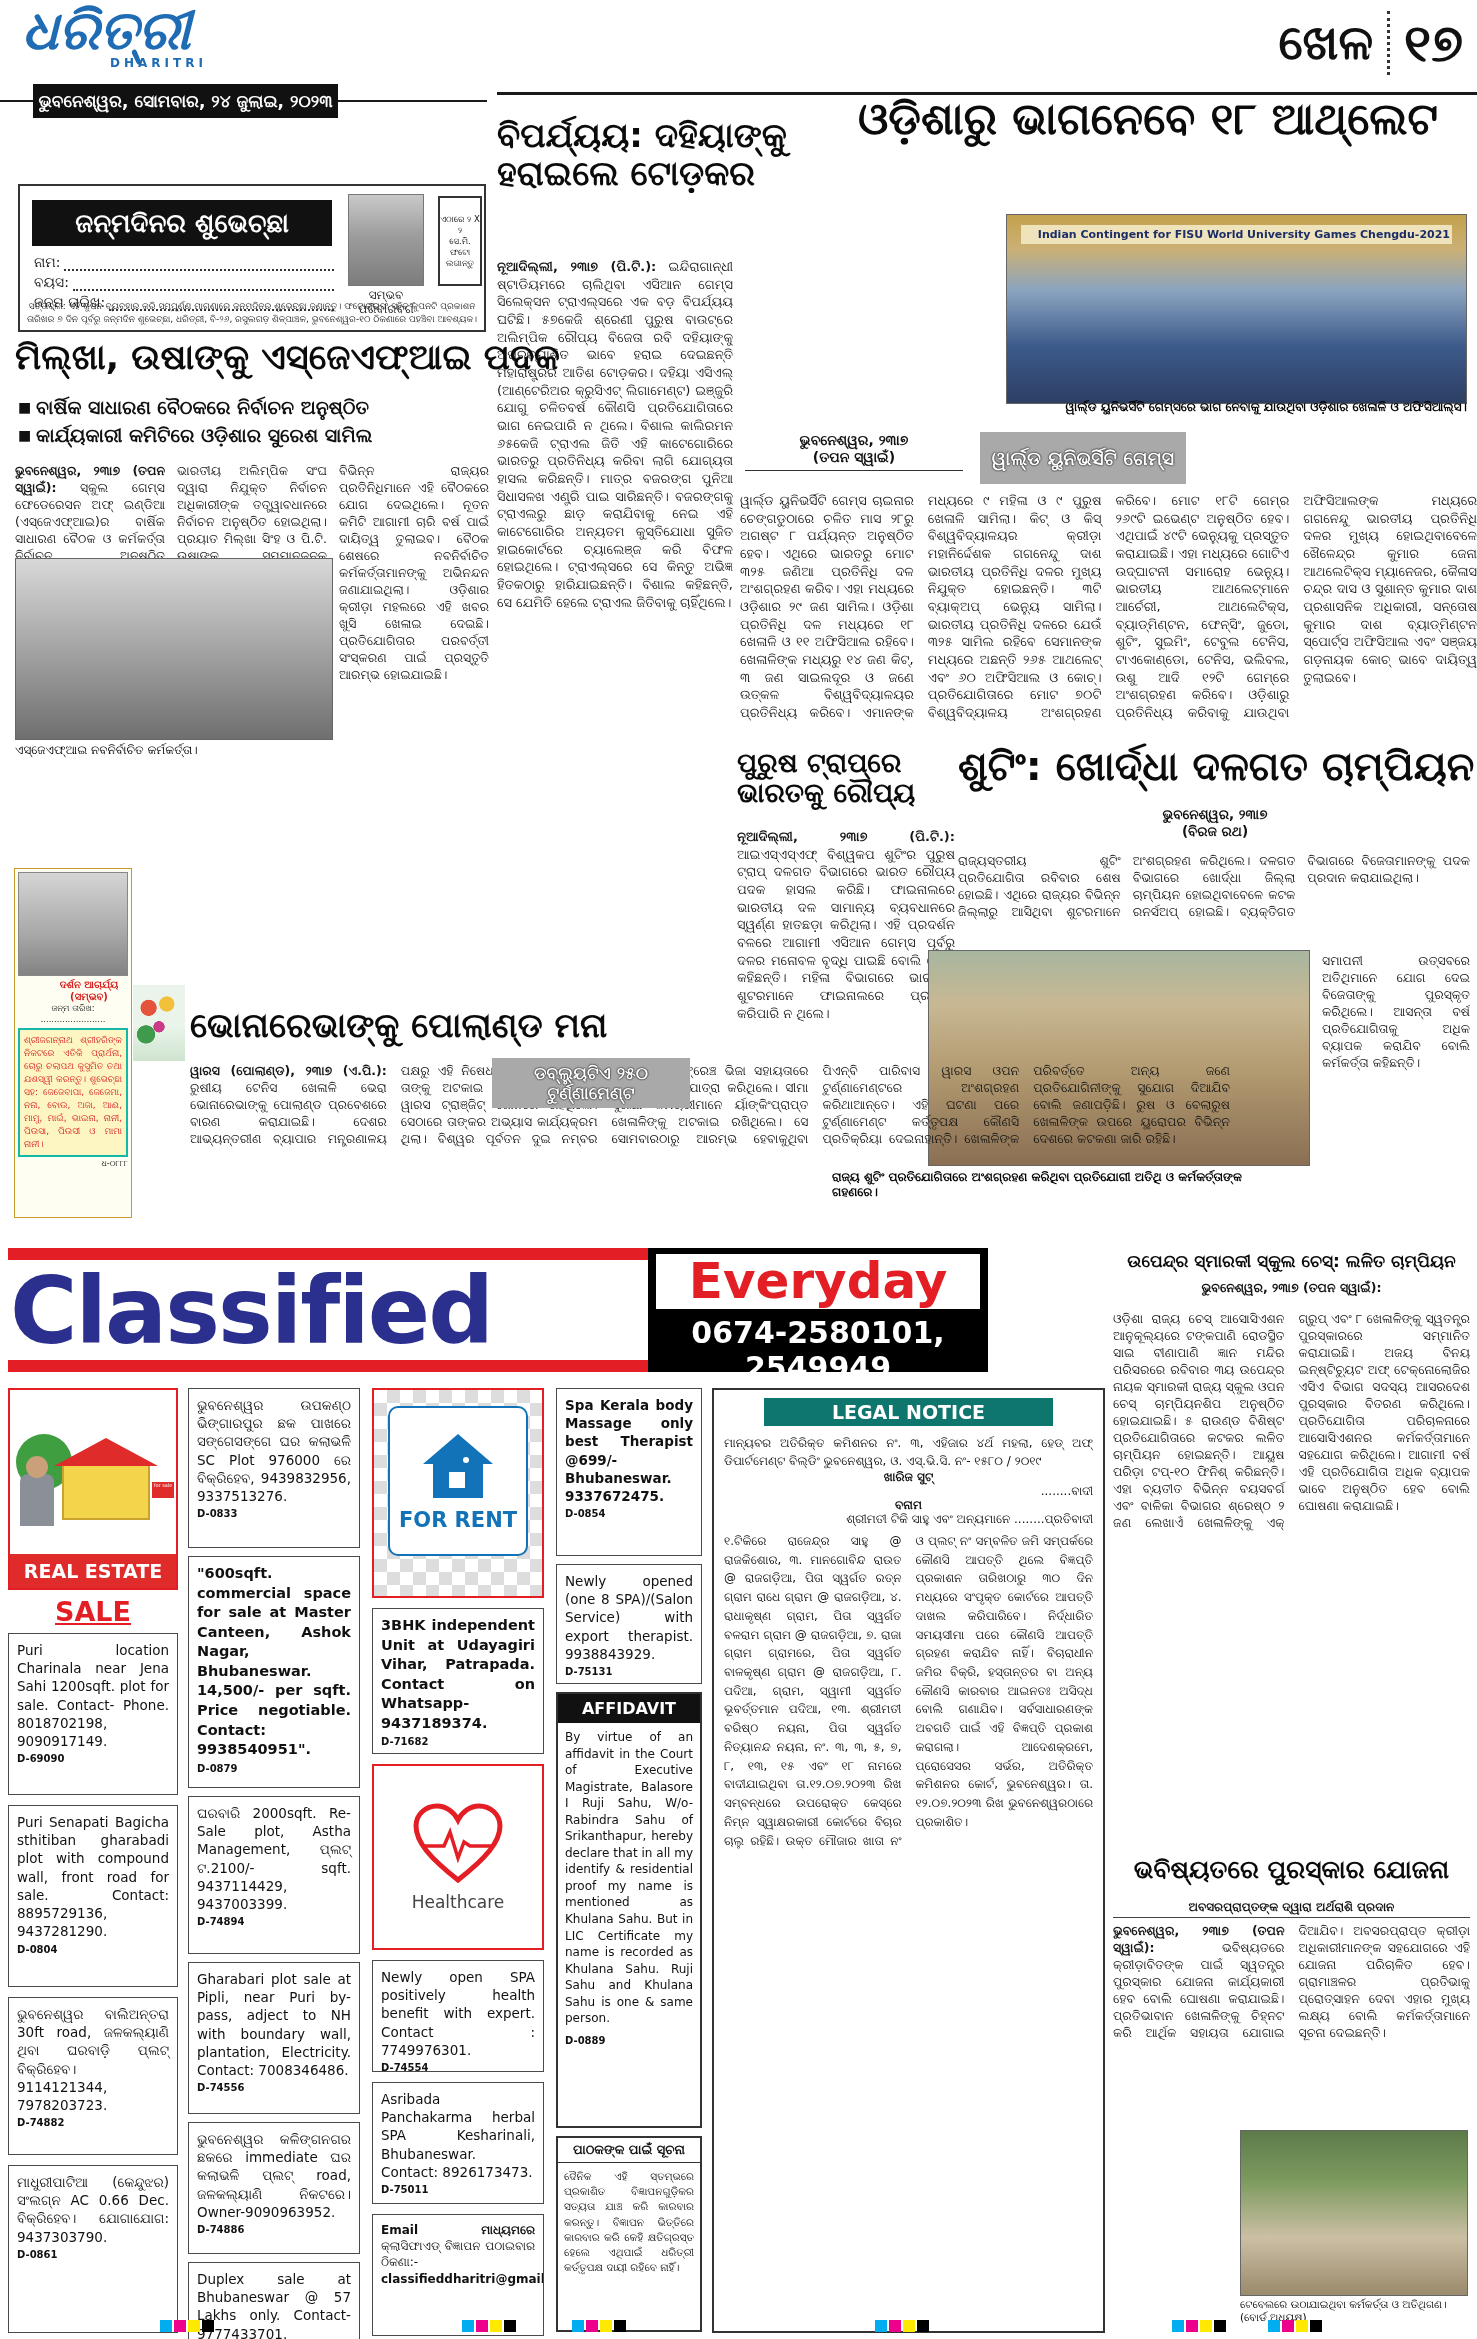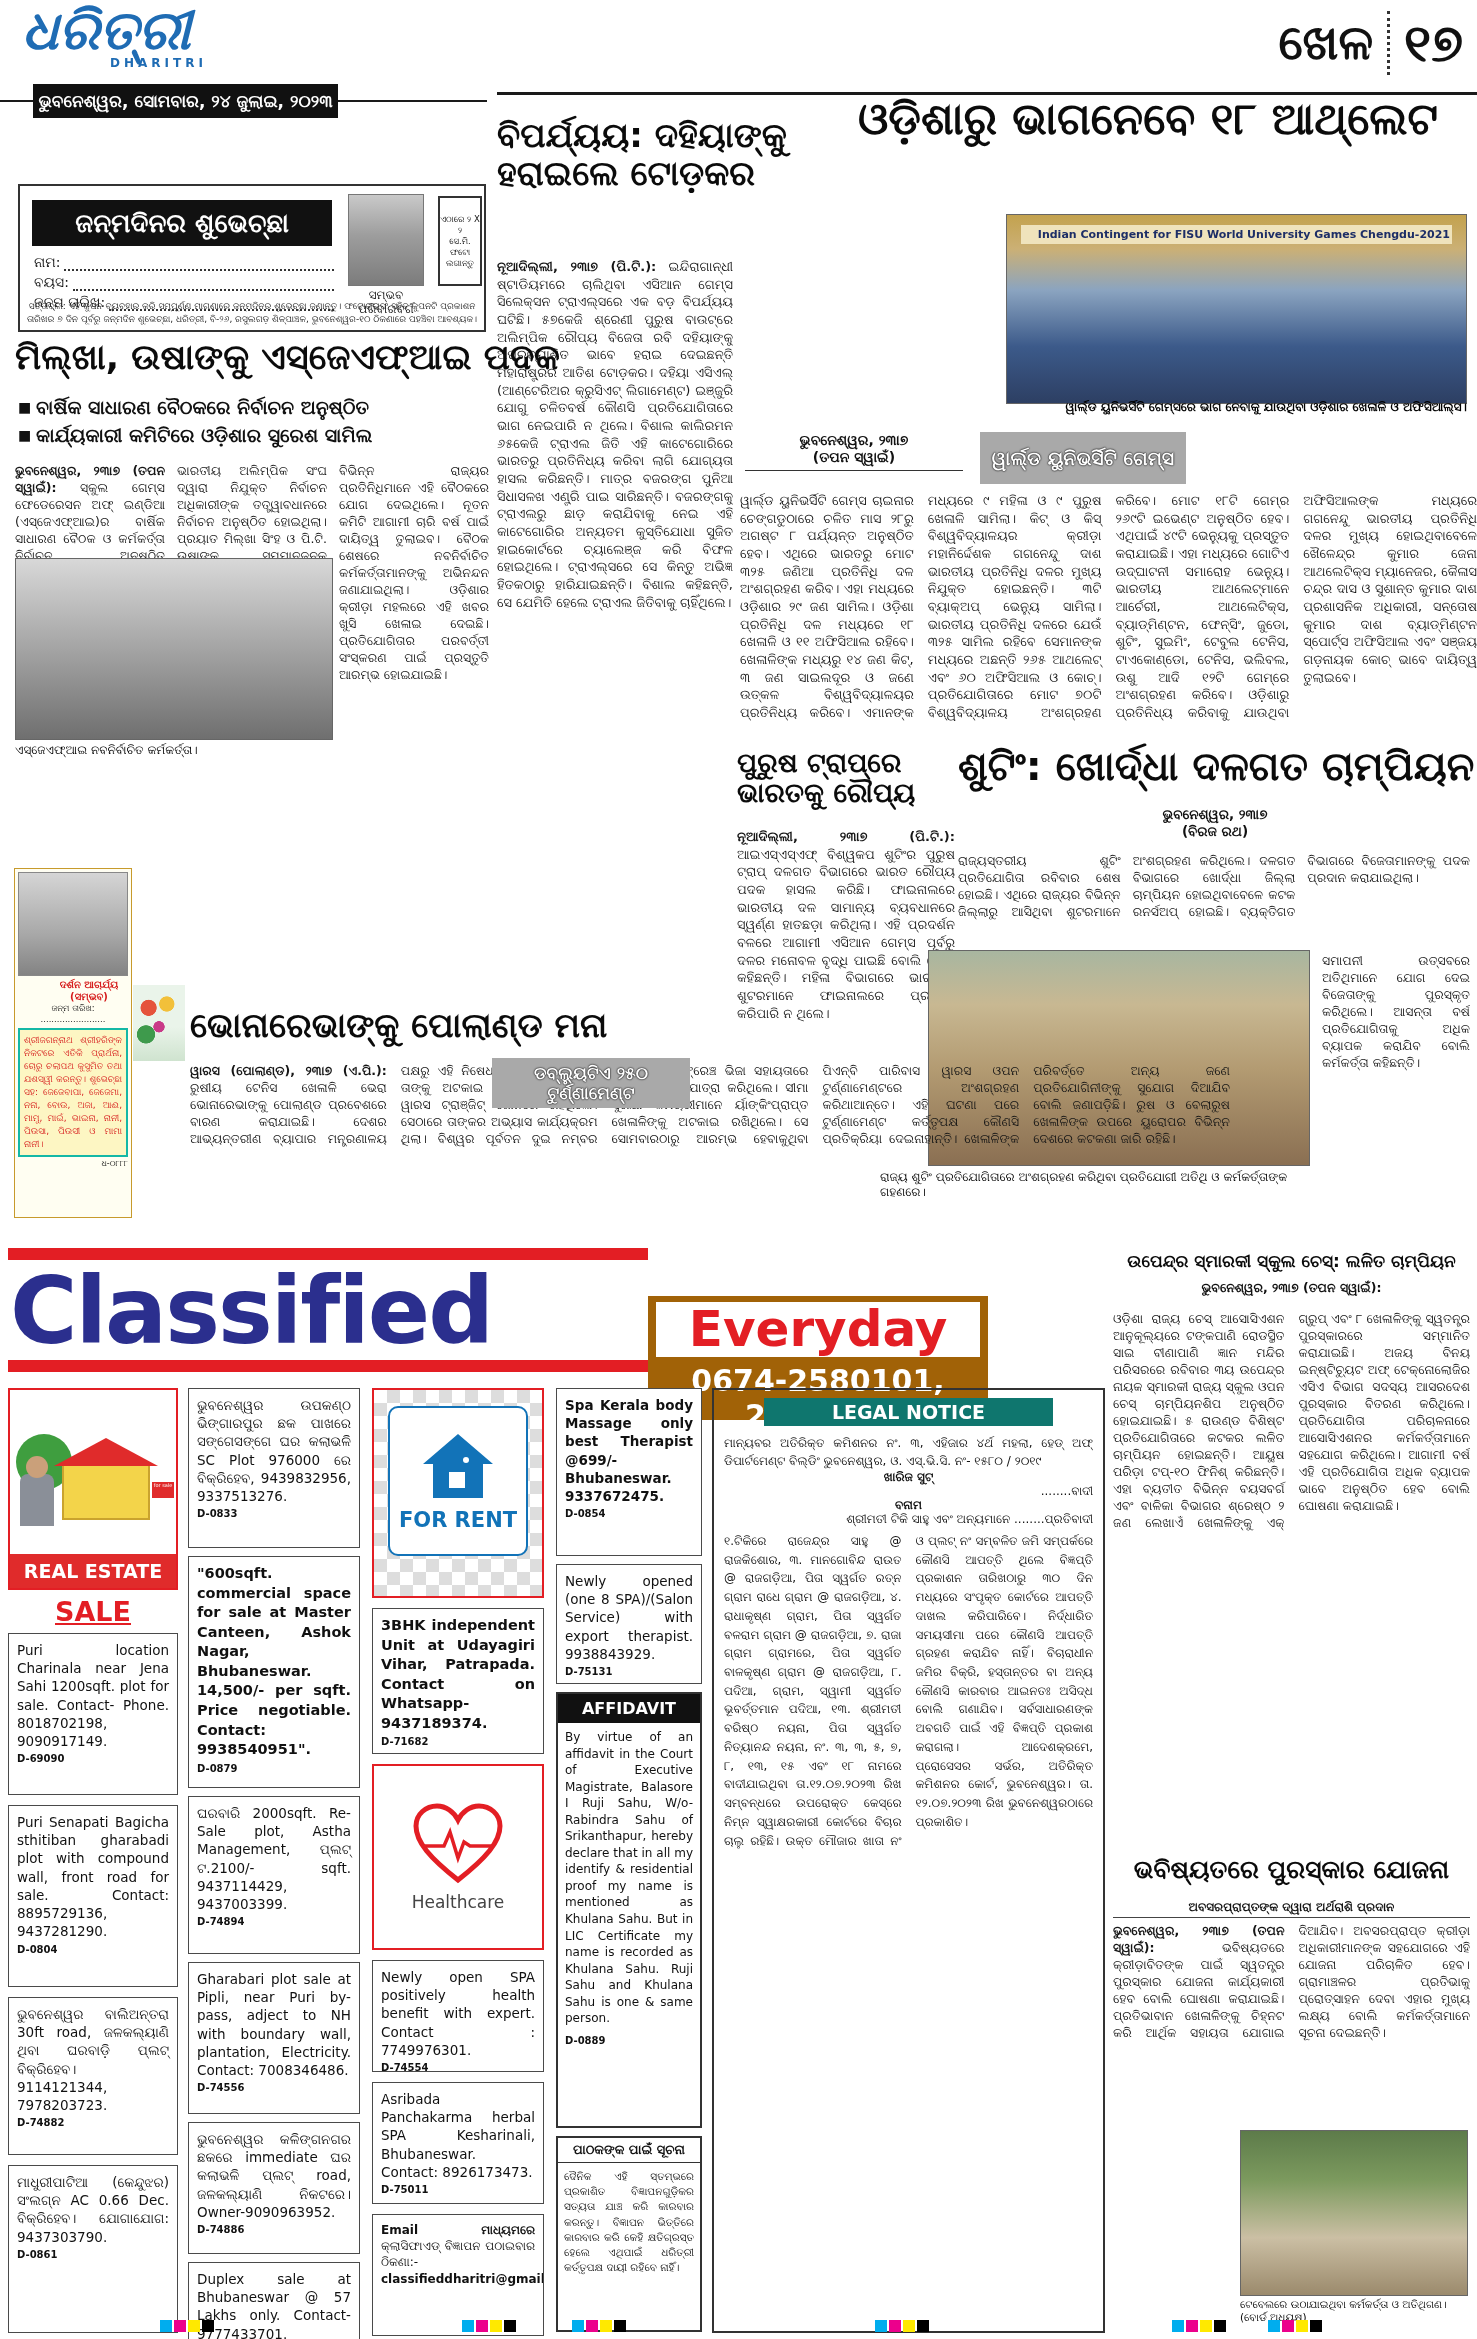"ରାଜ୍ୟ ଶୁଟିଂ ପ୍ରତିଯୋଗିତାରେ ଅଂଶଗ୍ରହଣ" div.abs { font-weight: normal -> bold; left: 880px -> 832px }
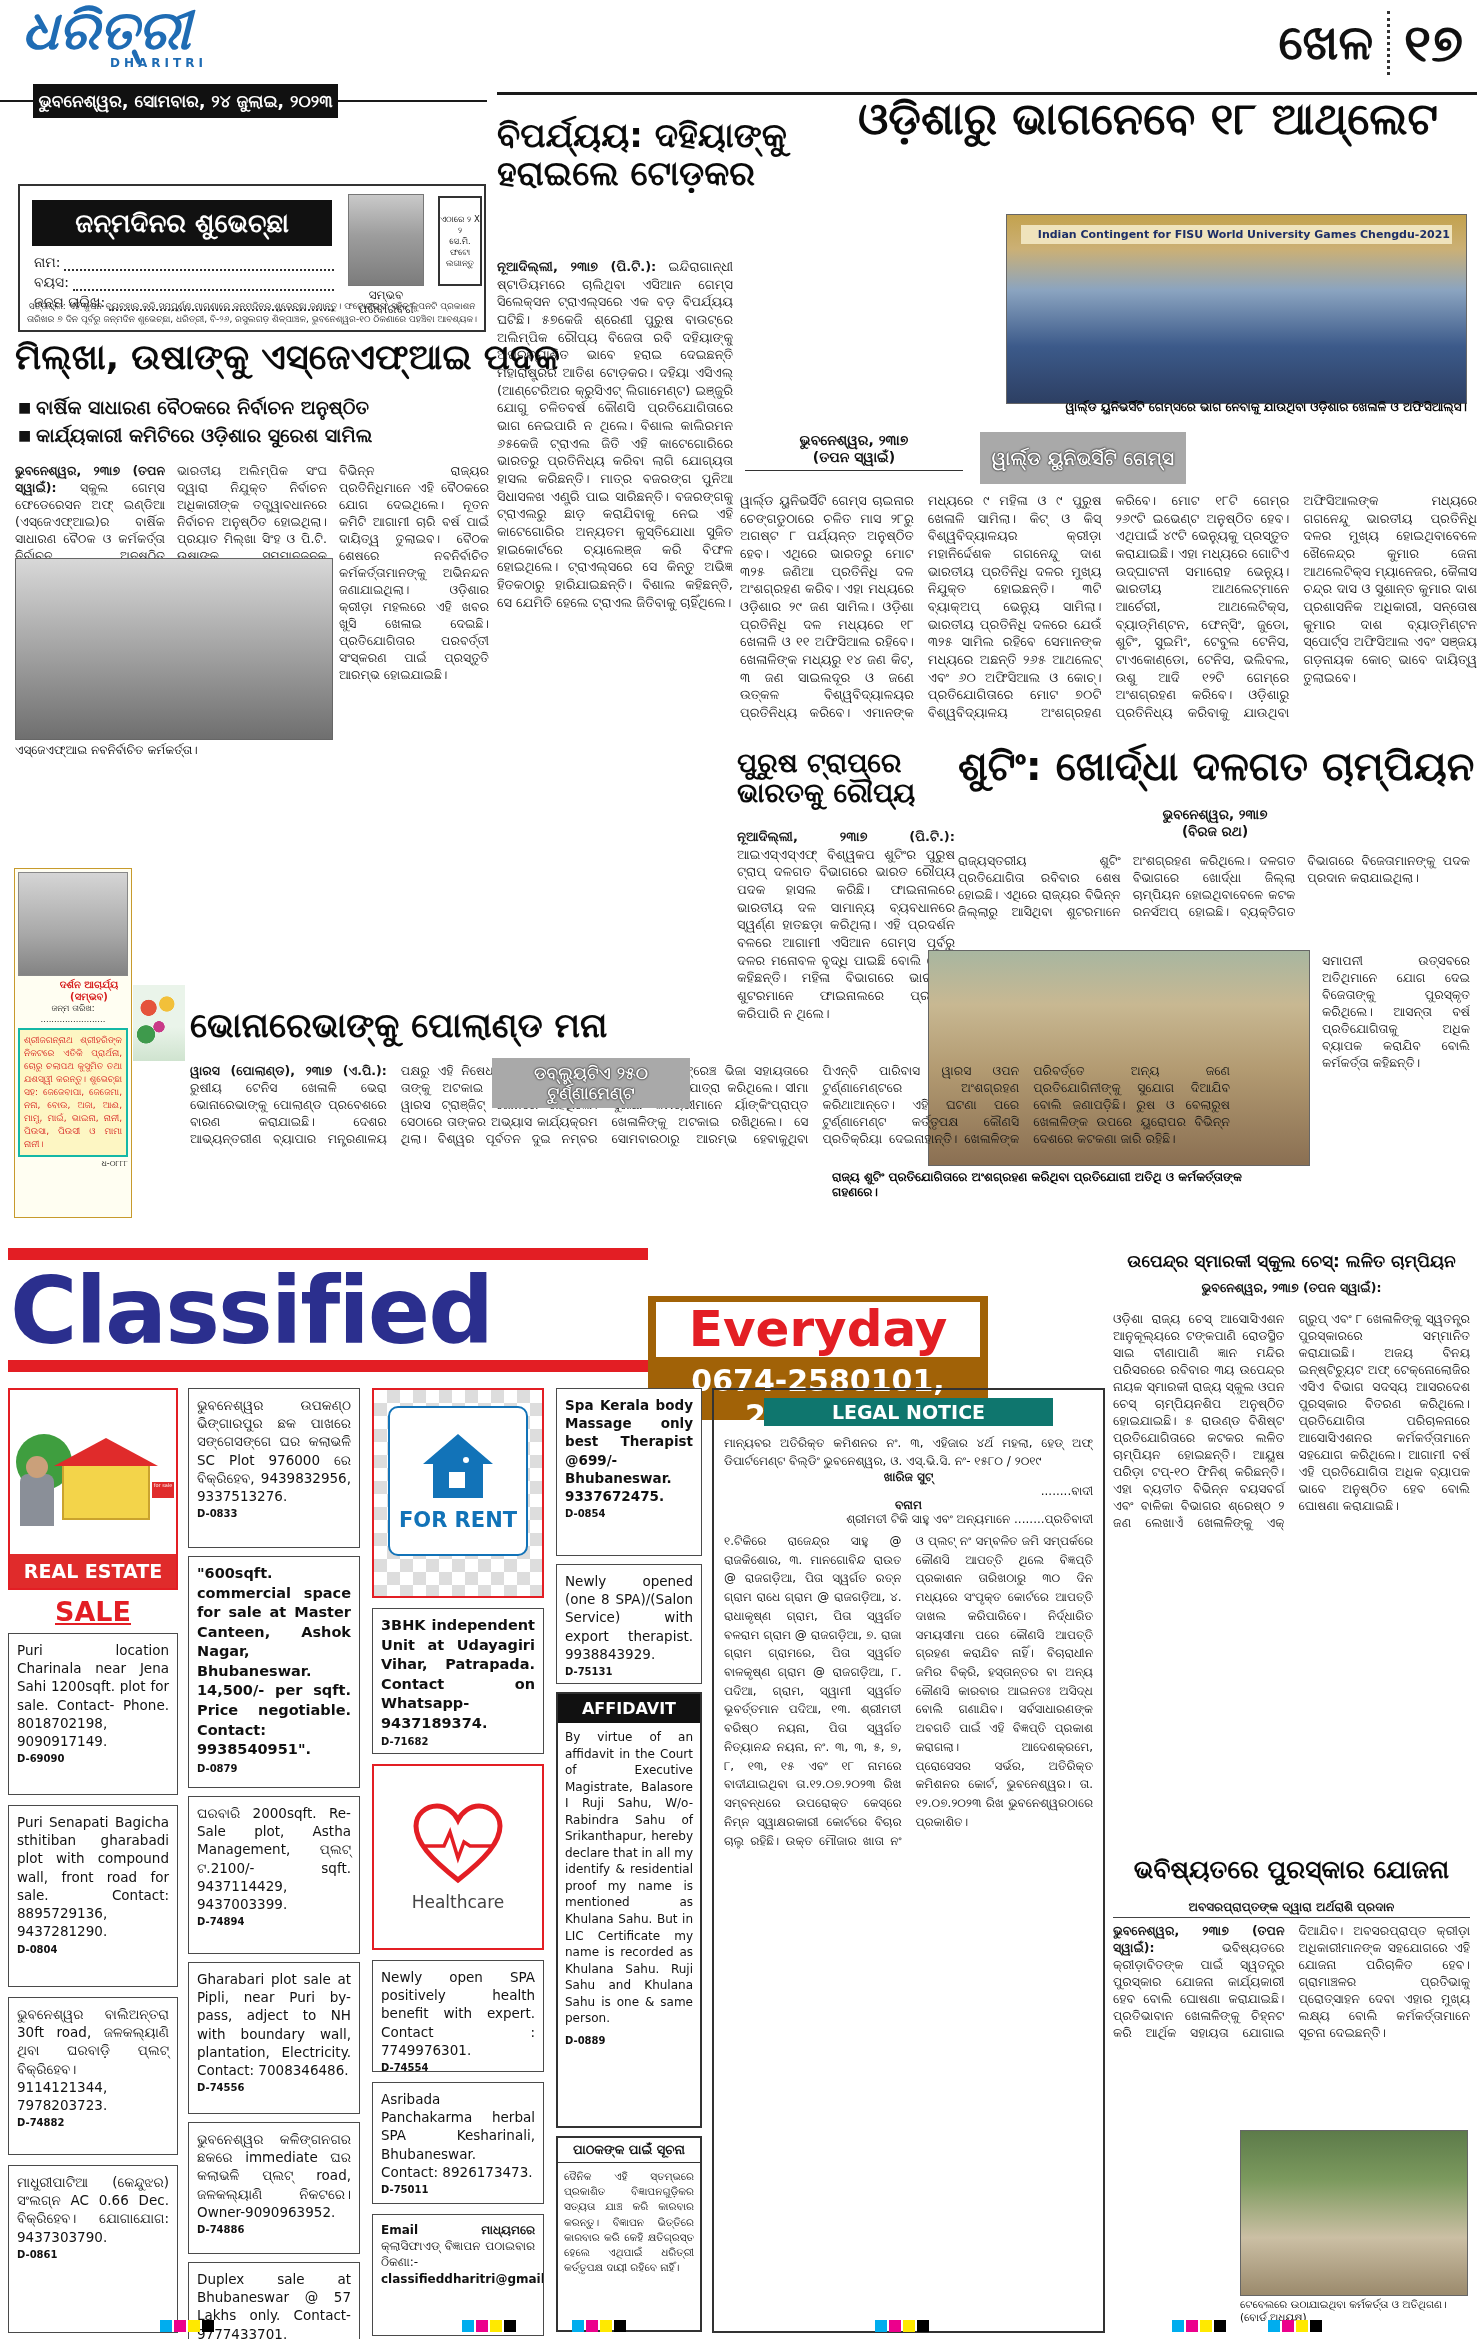"Everyday" div.abs { background: #a16207 -> #000000; margin-top: 48px -> none }
